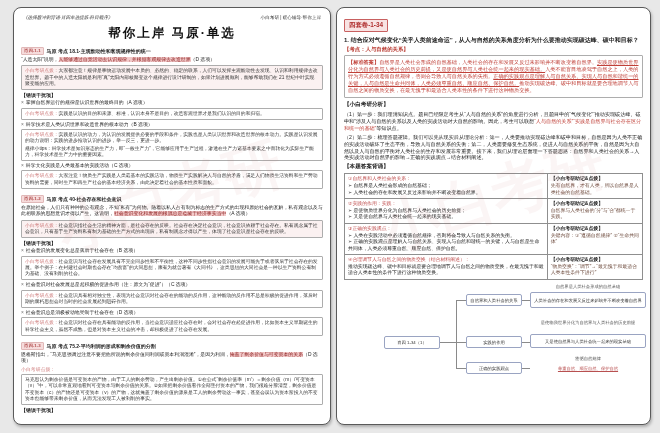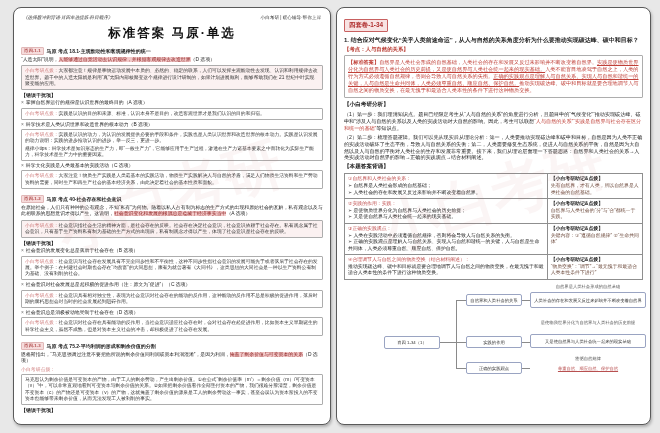"标准答案 马原·单选" div.ttl { text: 标准答案 -> 帮你上岸 }
